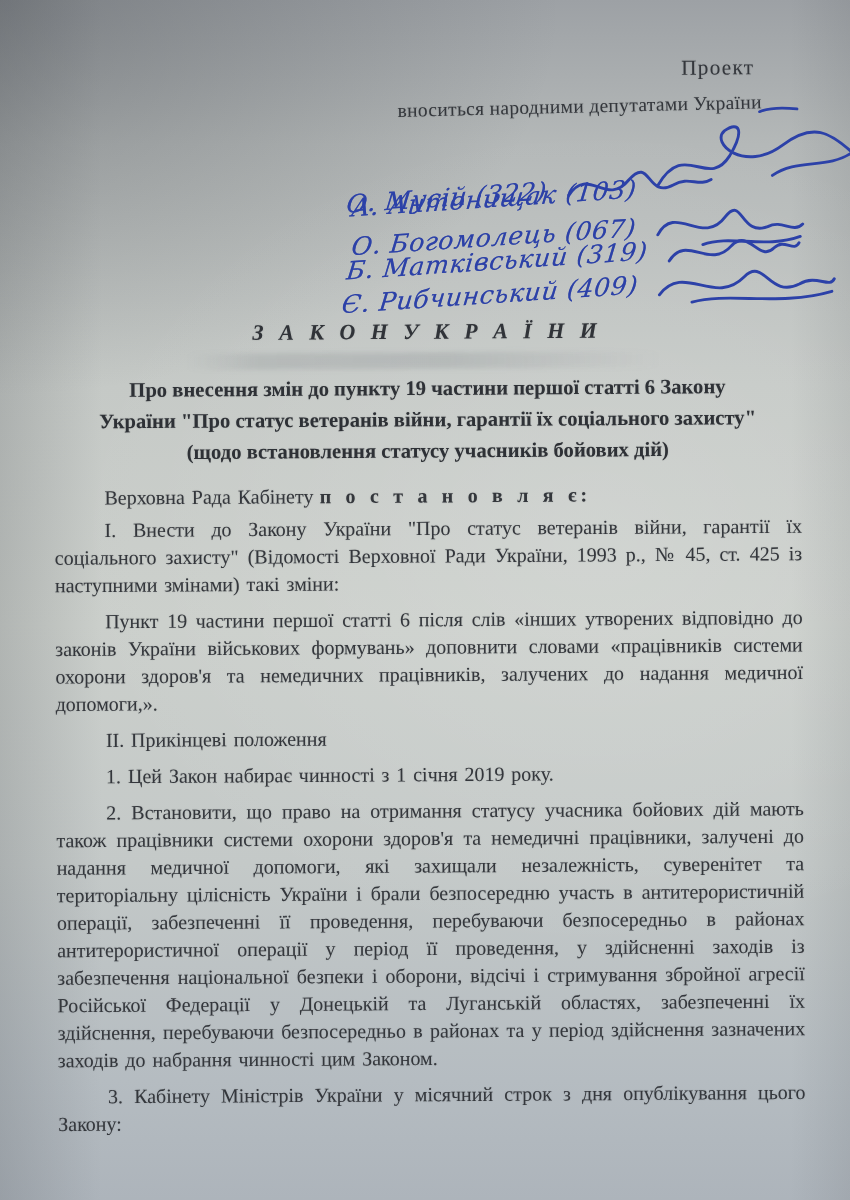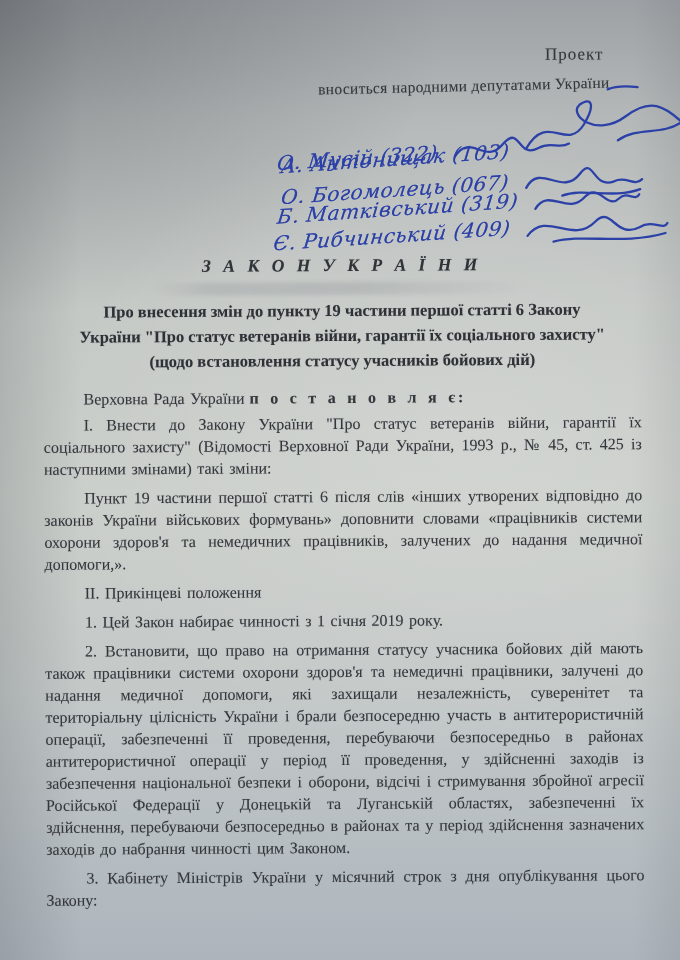"Верховна Рада України" span { text: України -> Кабінету }
